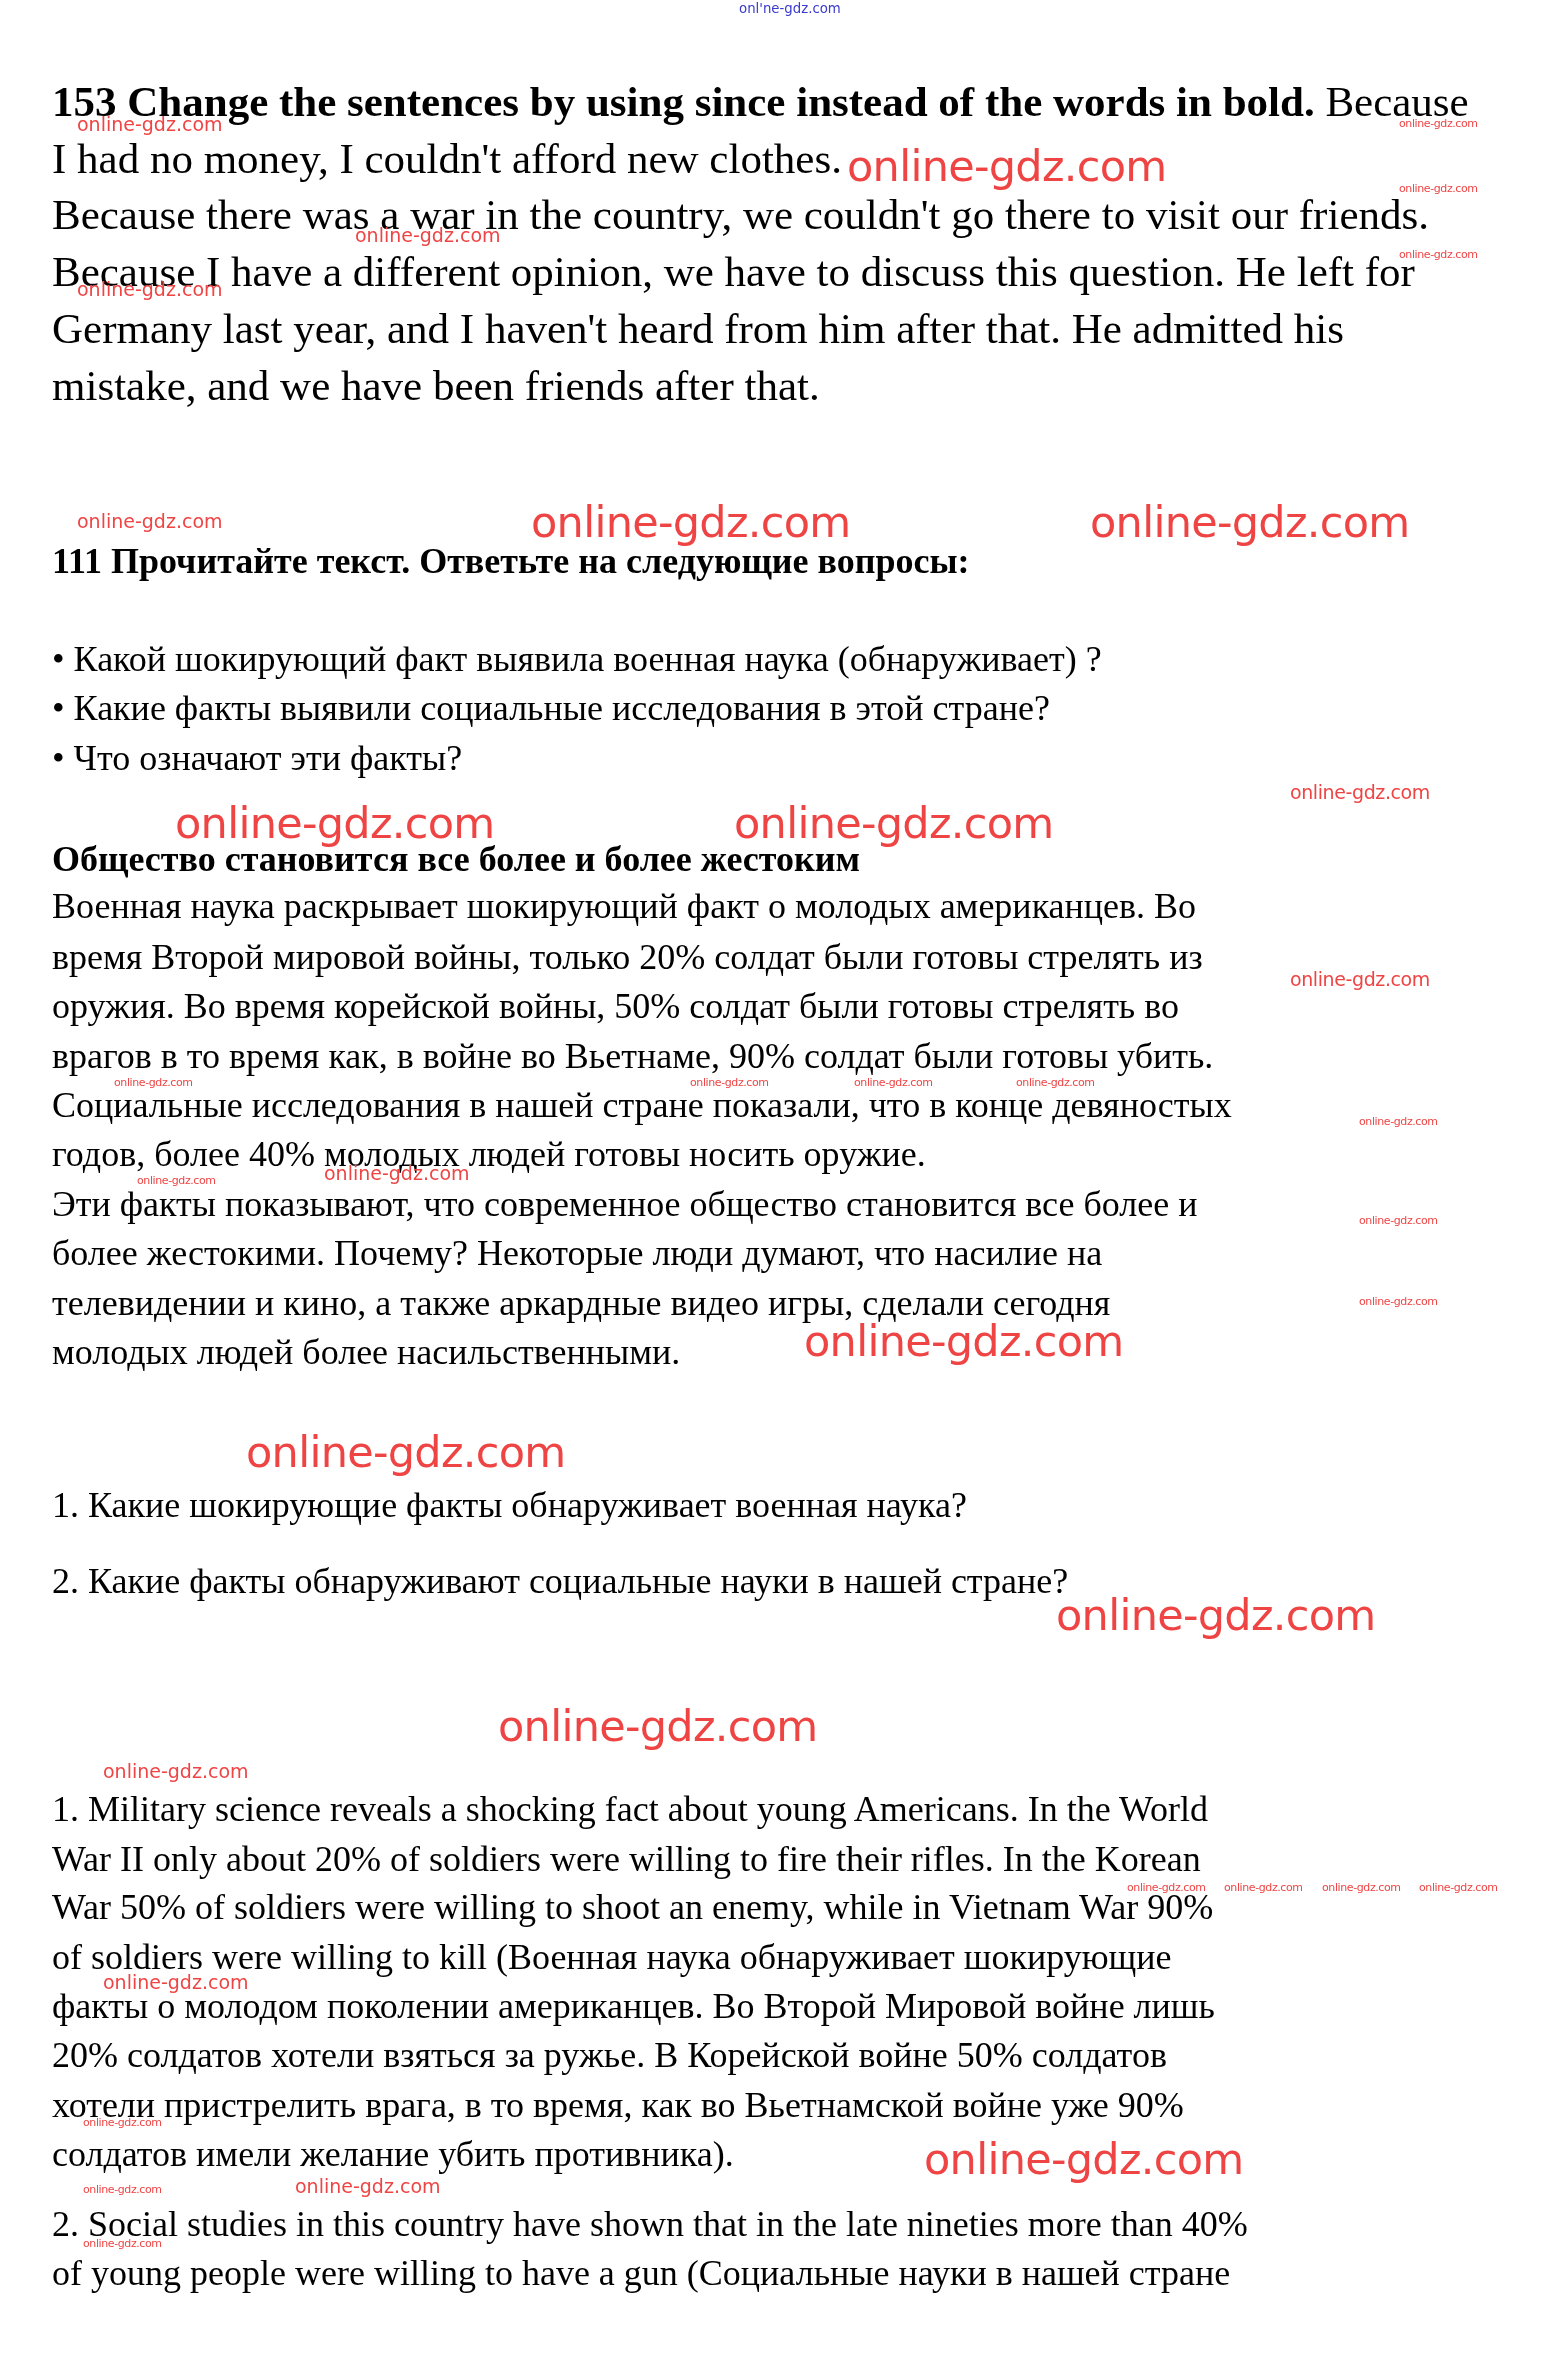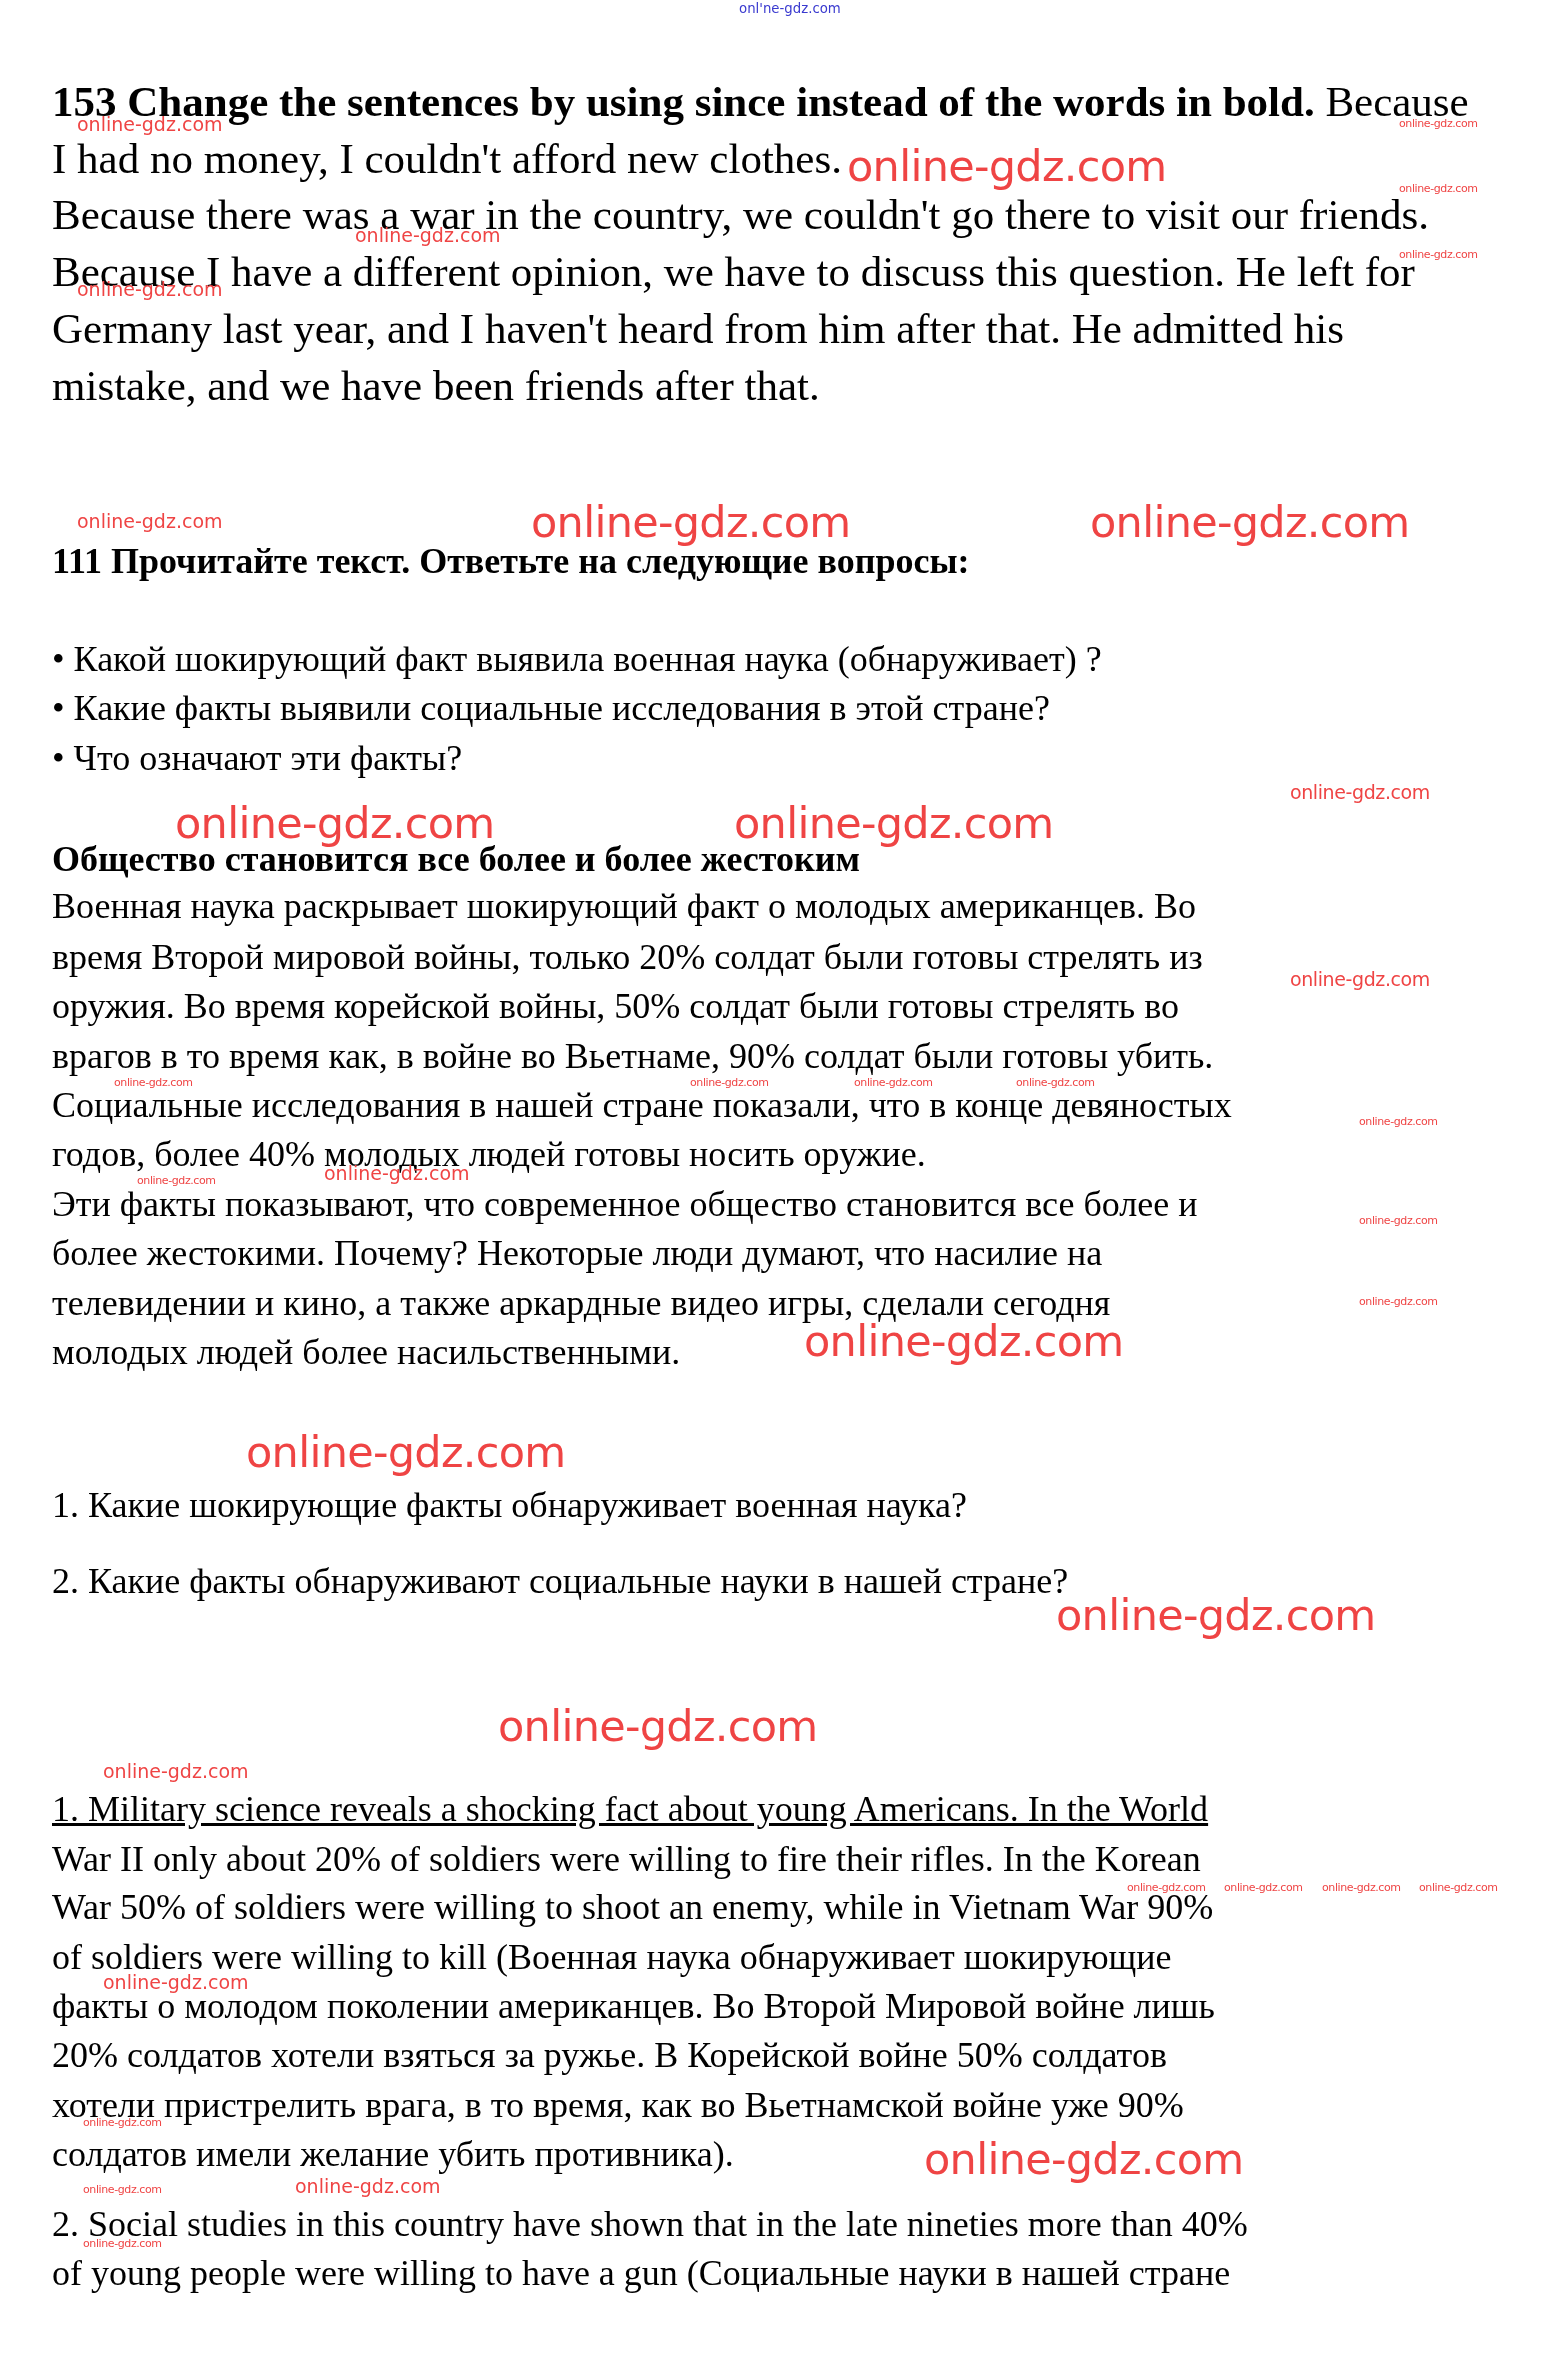"1. Military science reveals a" div.line { text-decoration: underline -> none }
